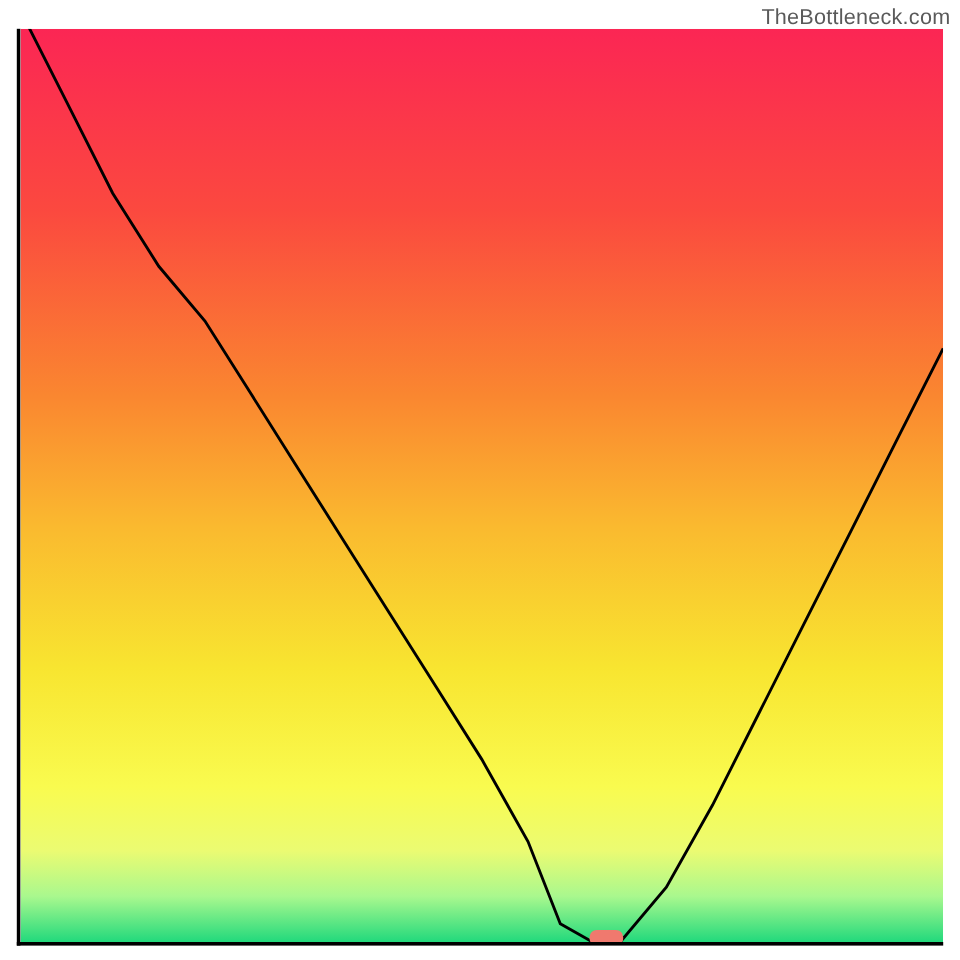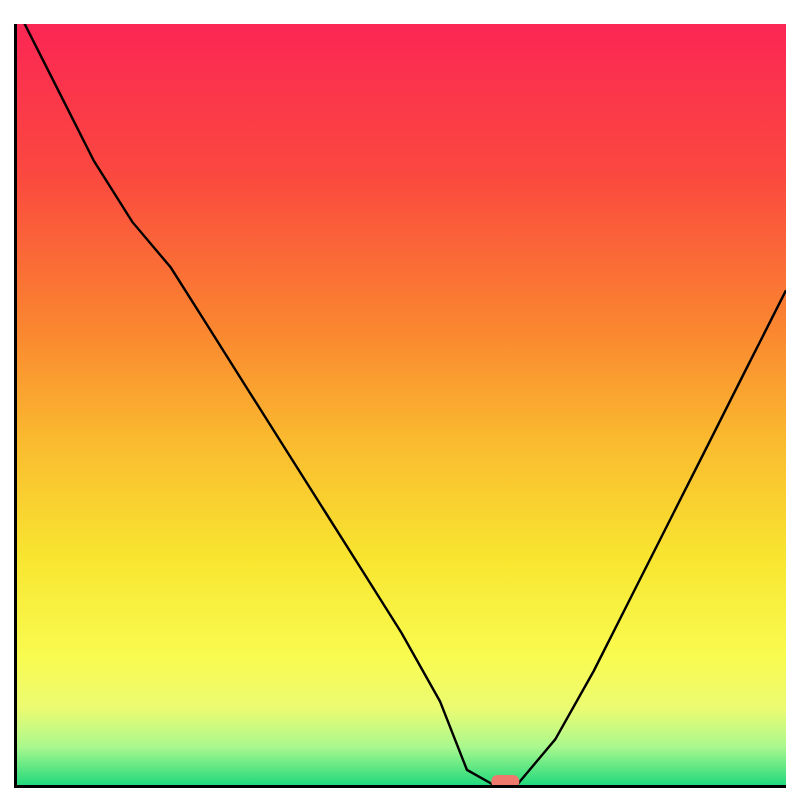"TheBottleneck.com" div.watermark { html: none -> <div>TheBottleneck.com</div> }
